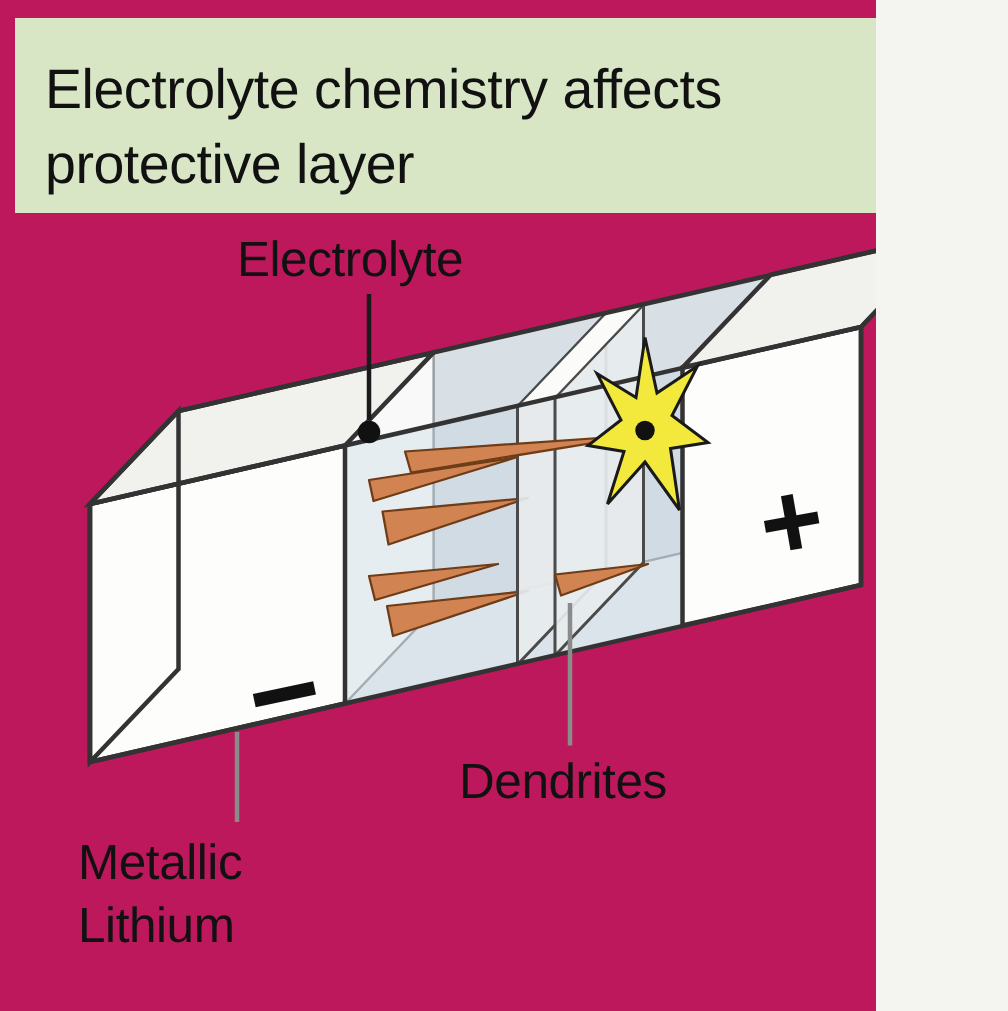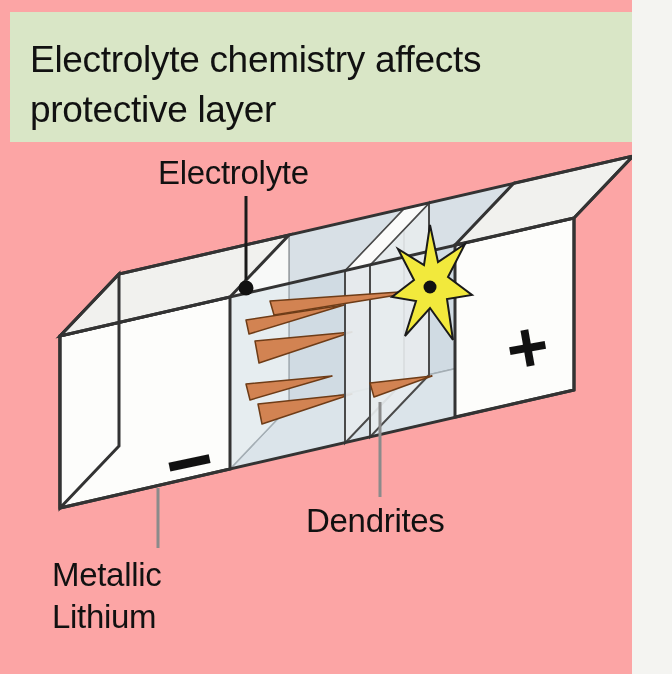"Electrolyte chemistry affects" #stage { background: #fca5a5 -> #be185d; width: 632px -> 584px }
